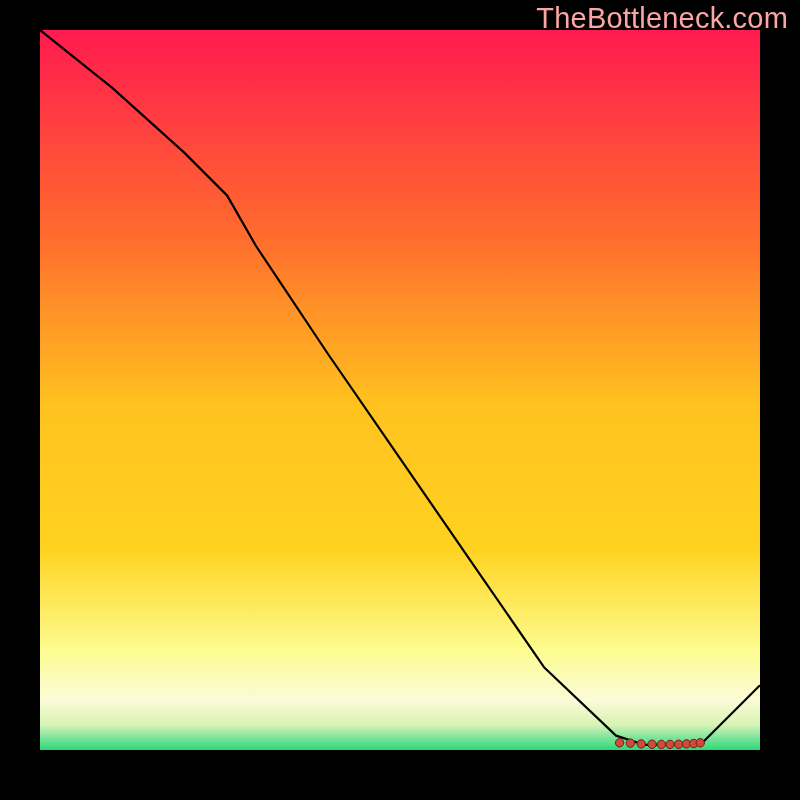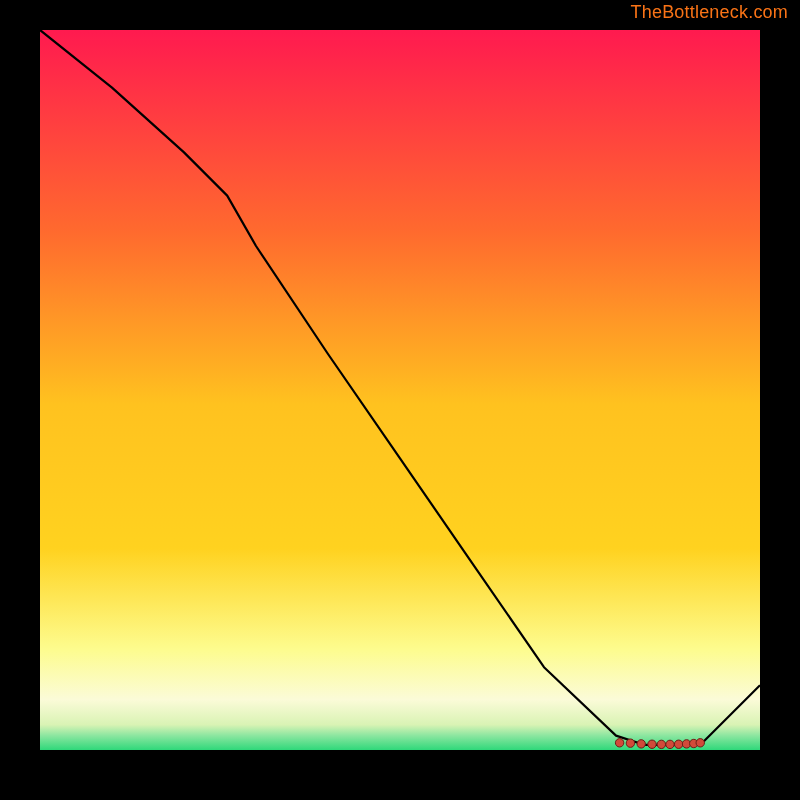"TheBottleneck.com" .attribution { color: #f97316 -> #fca5a5; font-size: 18px -> 29px }
